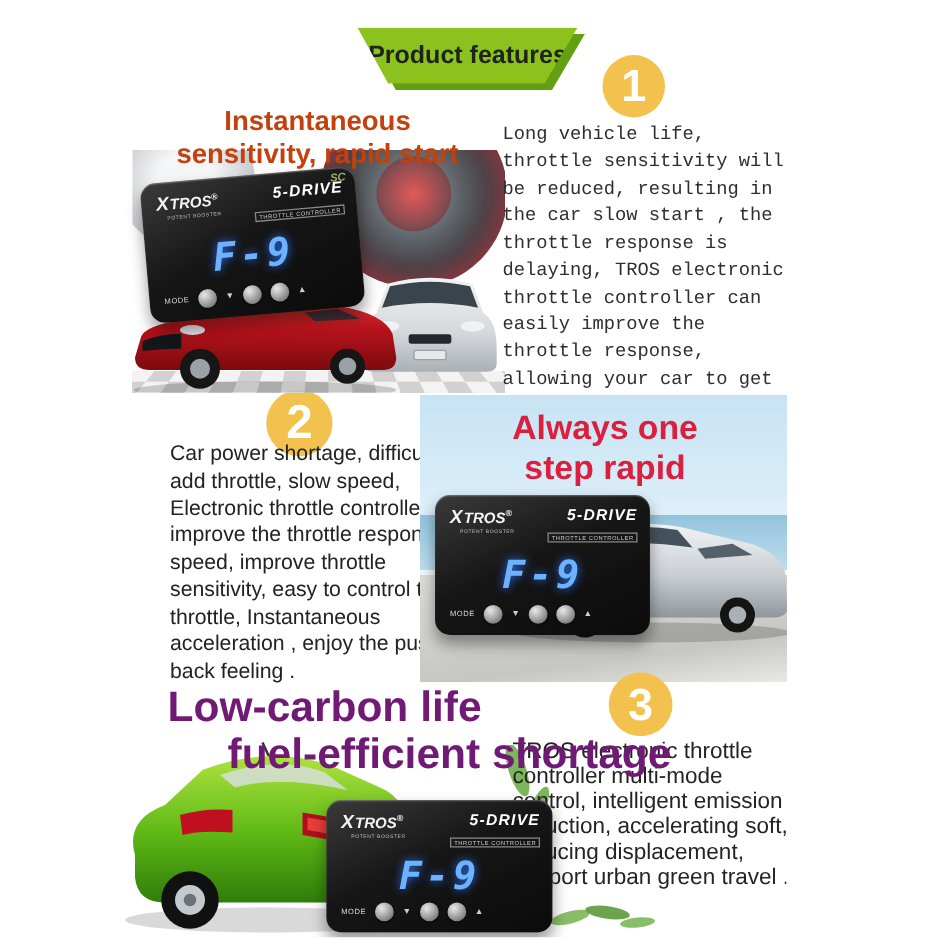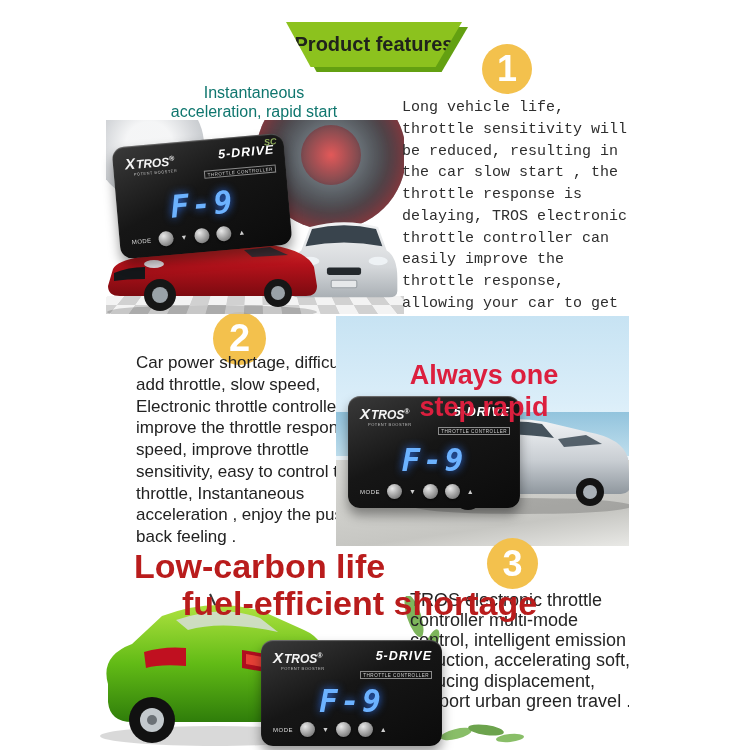"Instantaneous" .s1-heading { color: #0f766e -> #c2410c; font-size: 16px -> 22px; font-weight: normal -> bold }
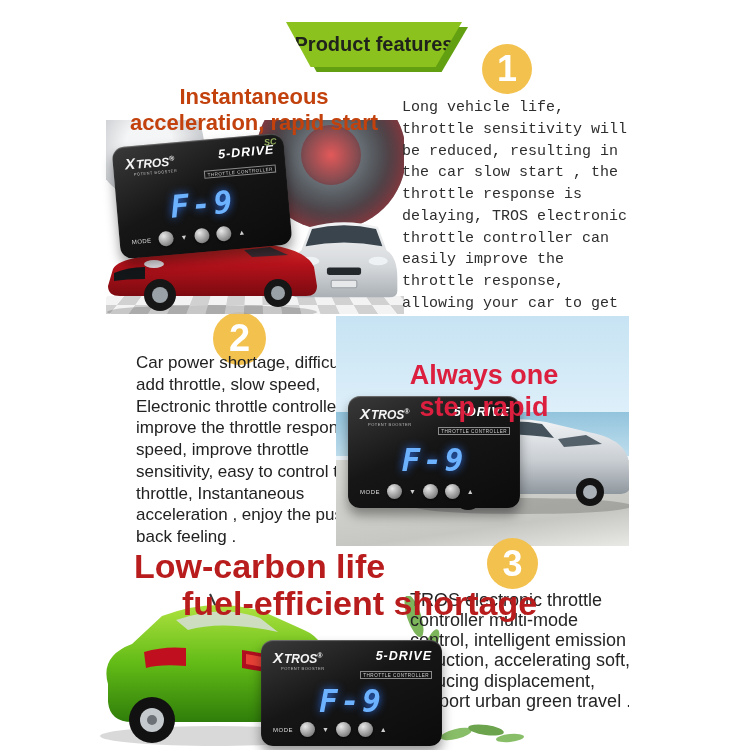"acceleration, rapid start" div { text: acceleration -> sensitivity }
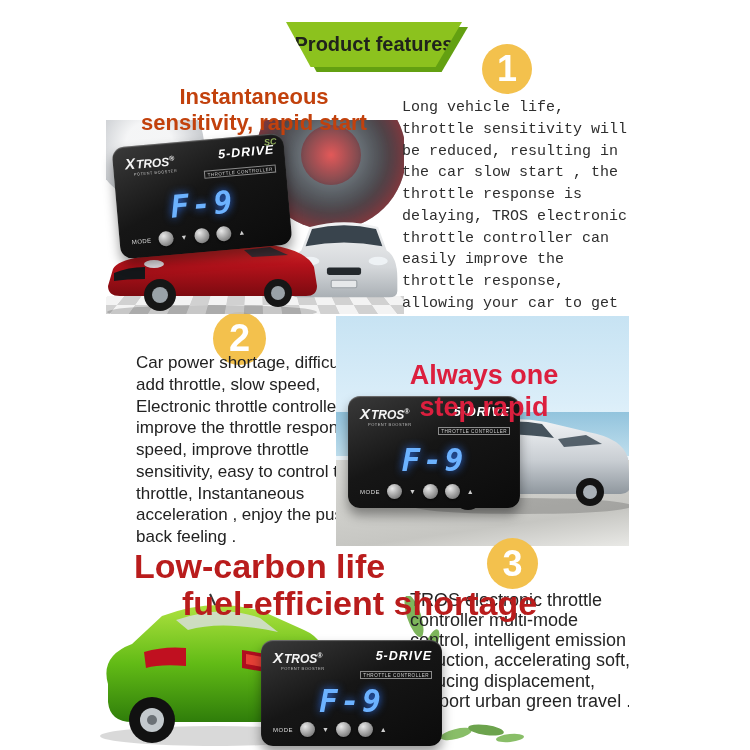"Always one" .s2-heading { margin-top: 33px -> none }
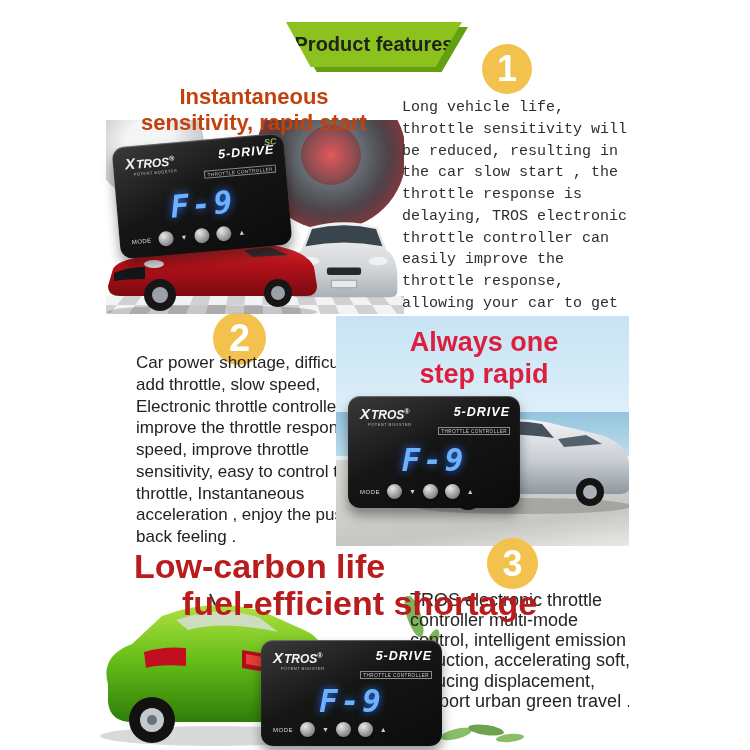"Low-carbon life" .s3-heading { color: #b91c1c -> #701a75 }
